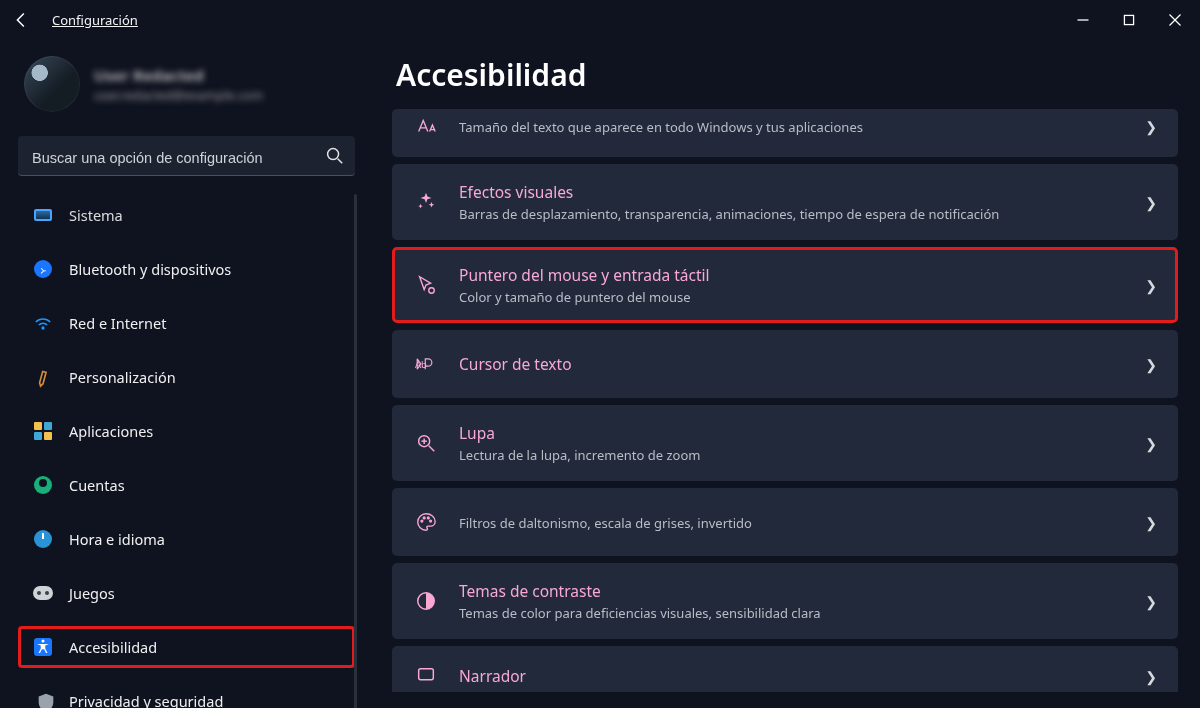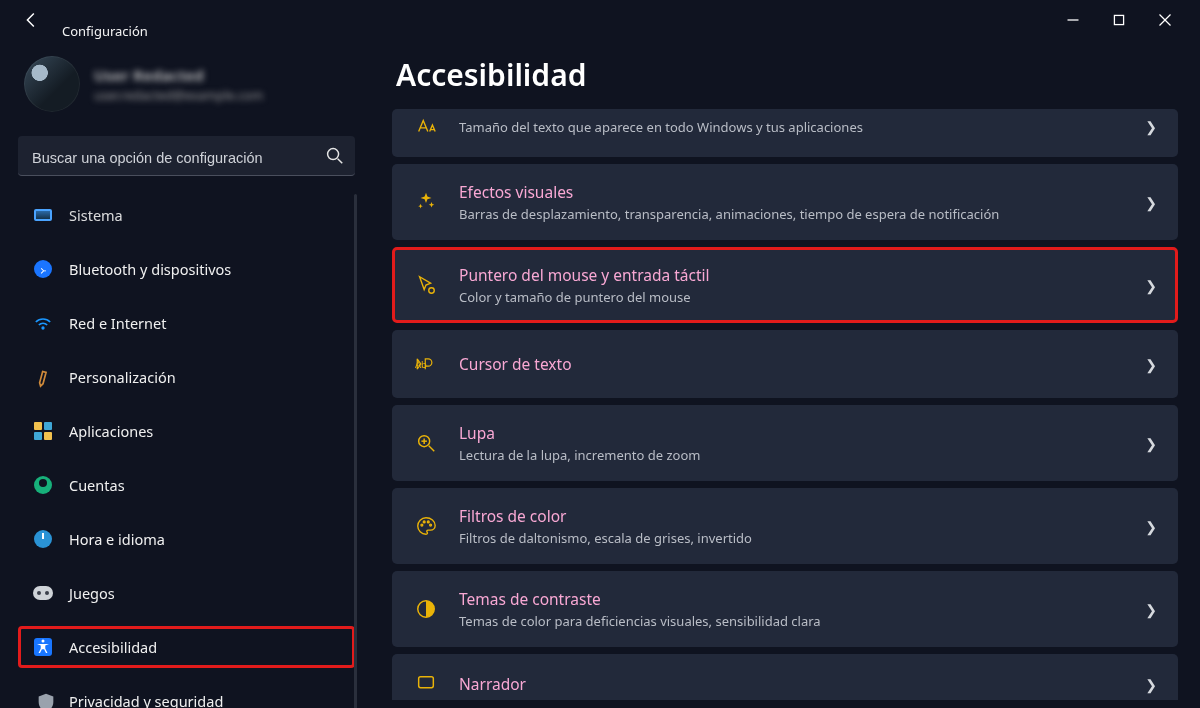"Configuración" .titlebar { align-items: flex-end -> center; padding: 0 12px -> 0 2px; text-decoration: none -> underline }
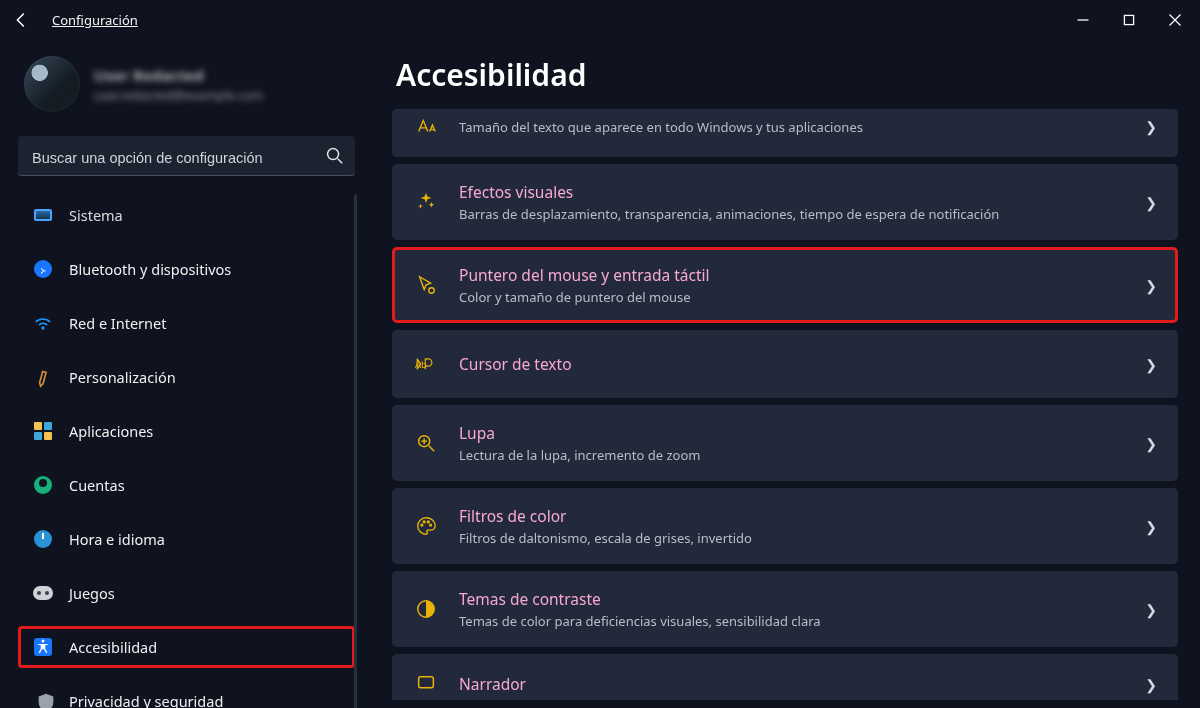"Ab" .cicon { color: #eab308 -> #f9a8d4 }
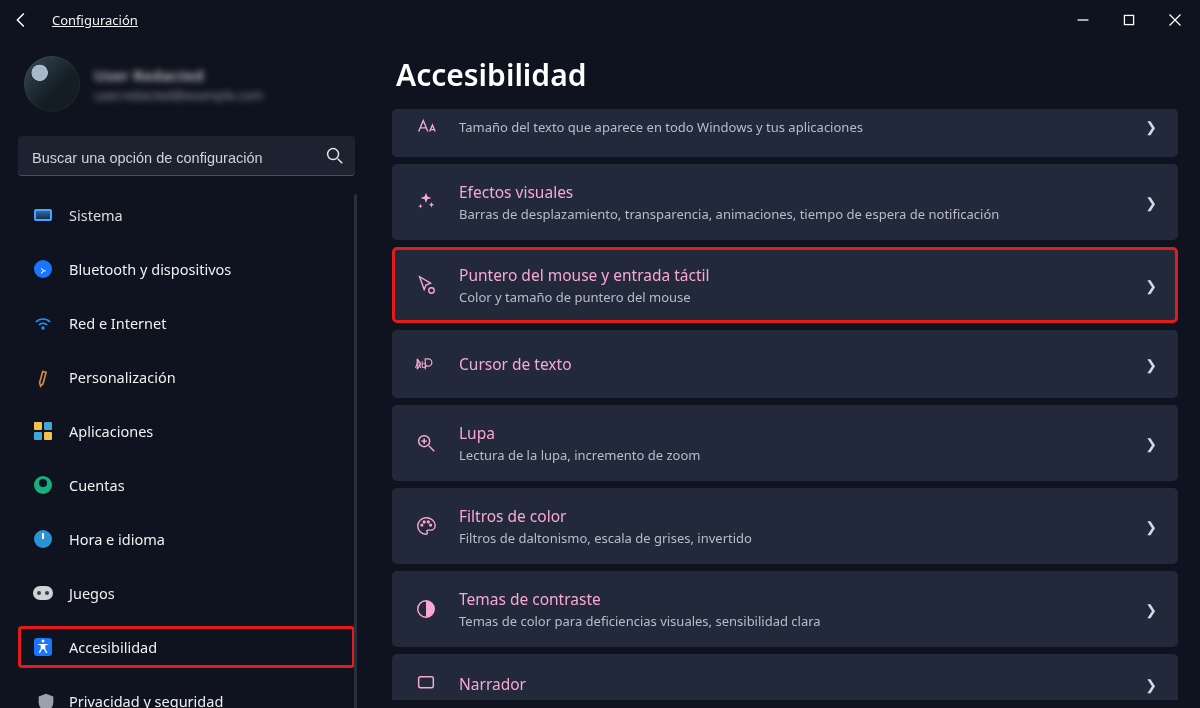"Filtros de color" div.ctitle { html: <div>Filtros de color</div> -> none }
